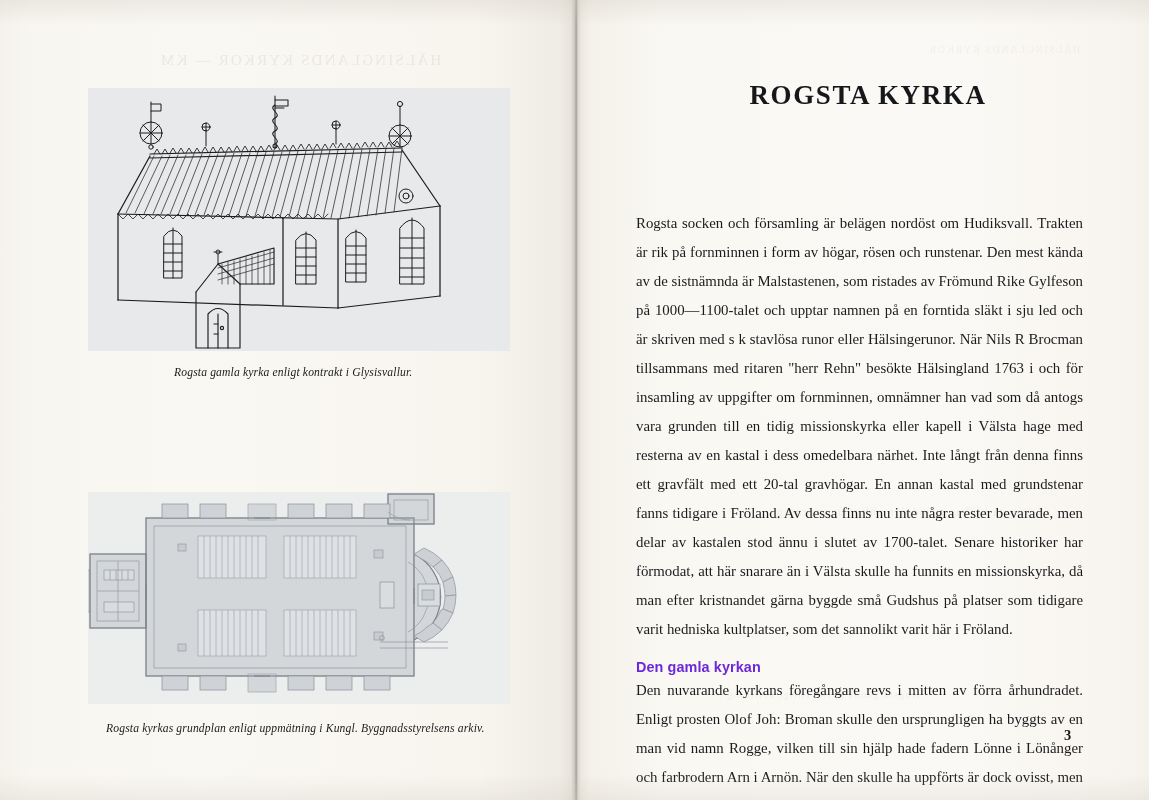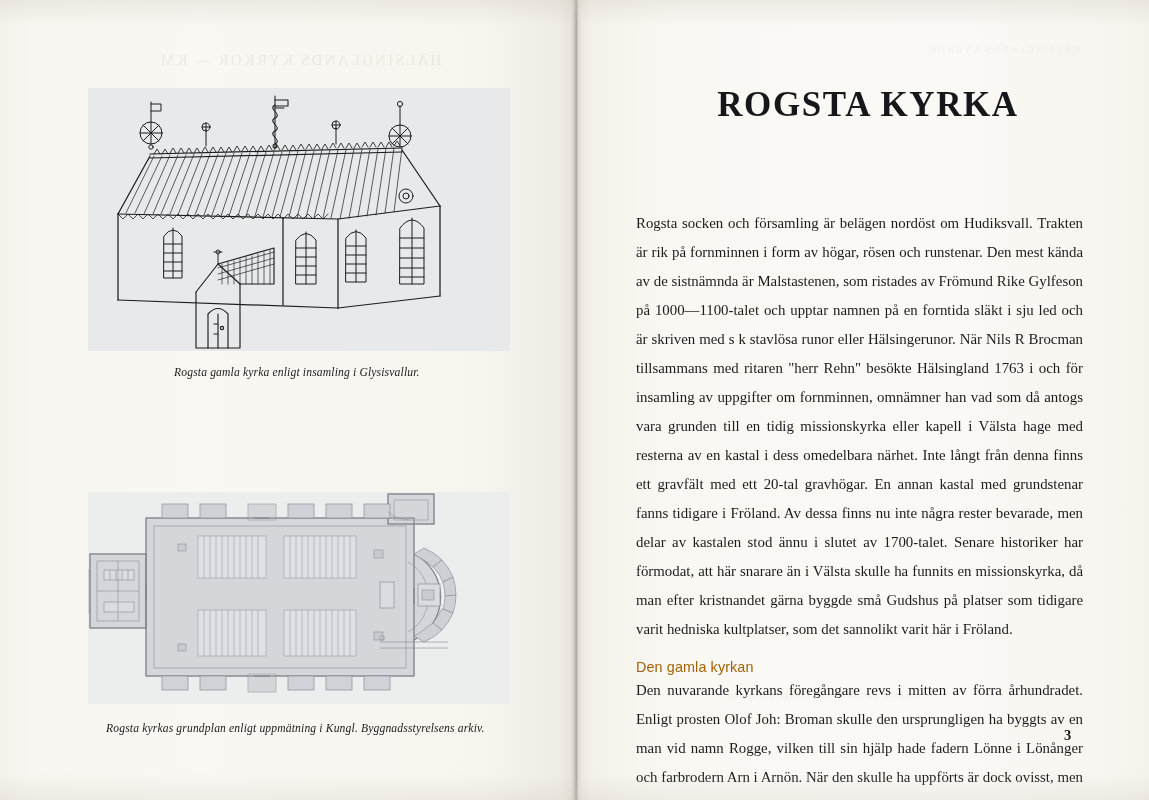"ROGSTA KYRKA" .chapter-title { font-size: 35px -> 27px }
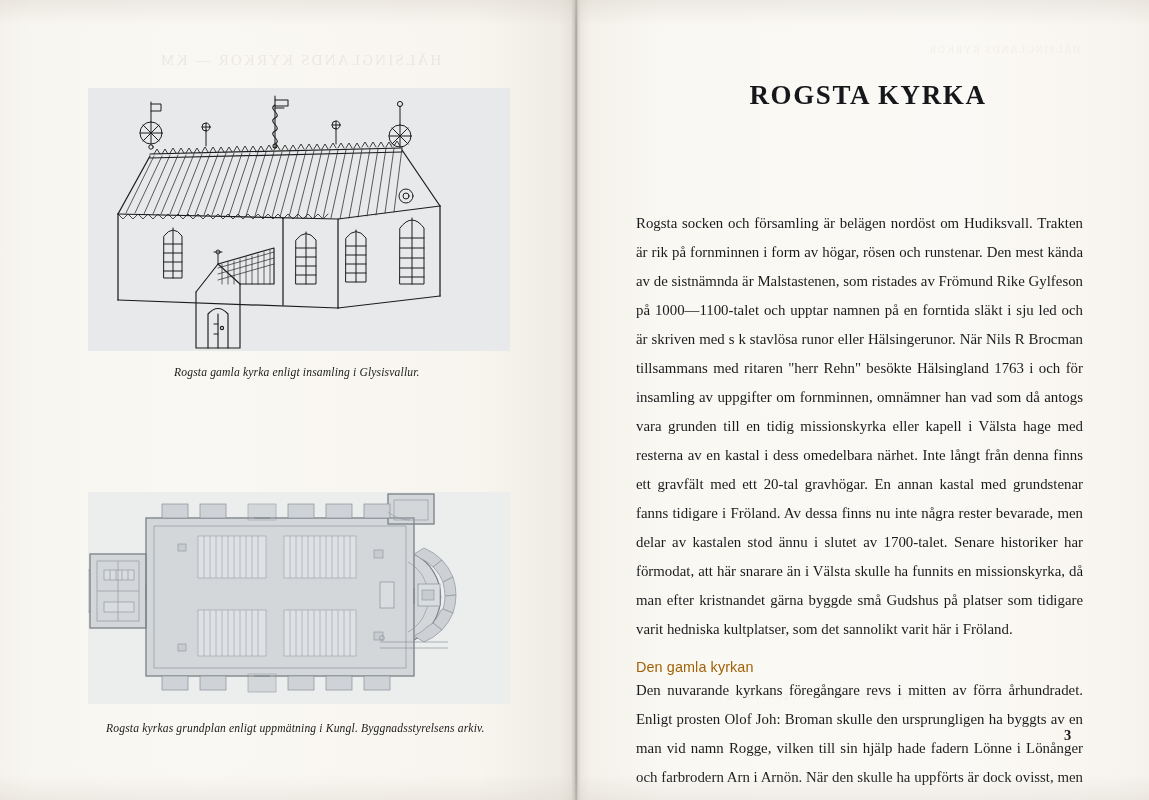"Rogsta gamla kyrka enligt insamling" div.caption { text: insamling -> kontrakt }
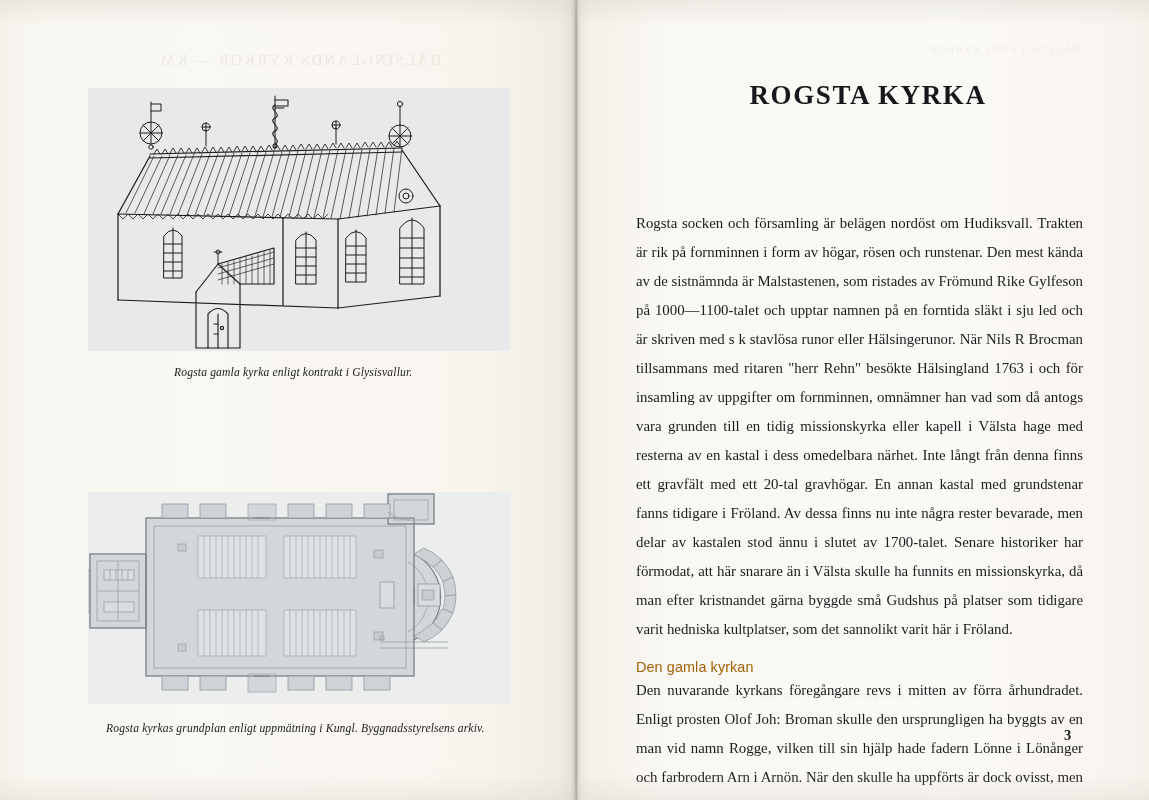"Den gamla kyrkan" .subhead { color: #a16207 -> #6d28d9; font-weight: normal -> bold }
